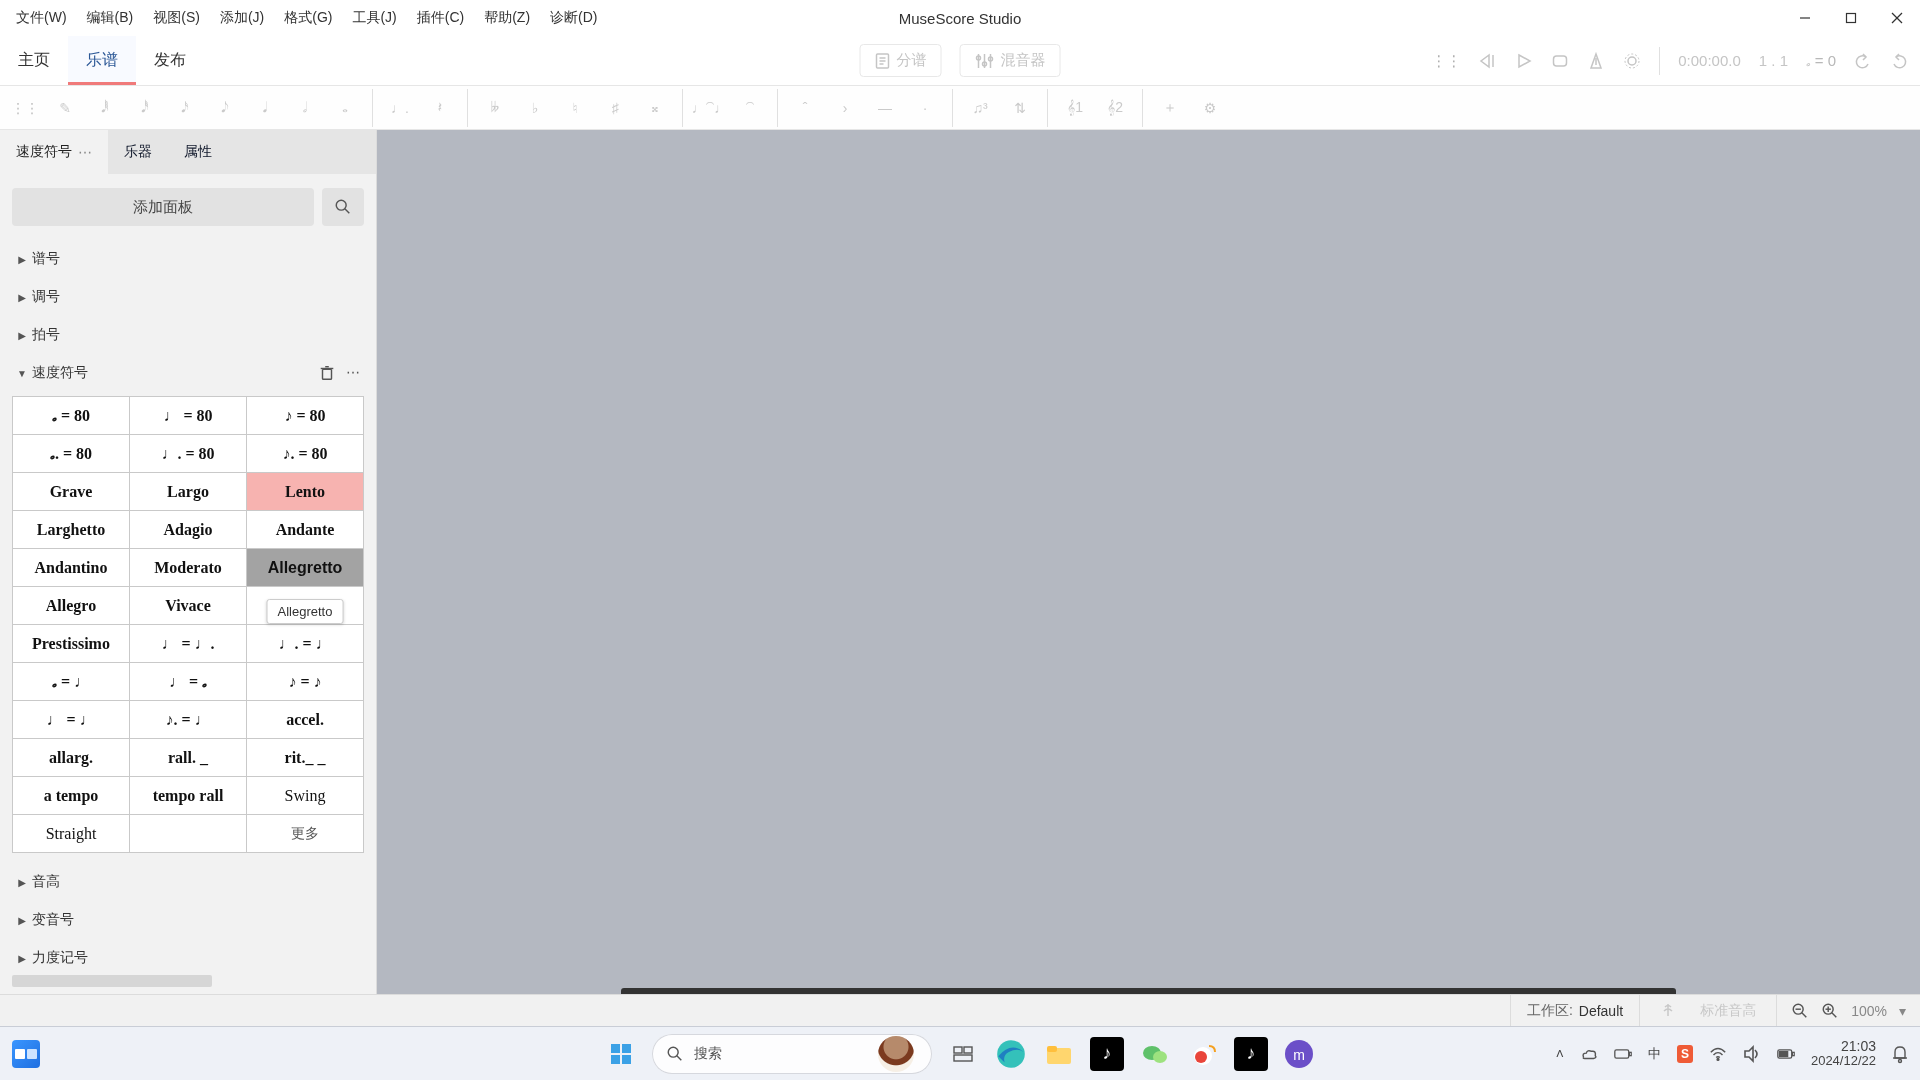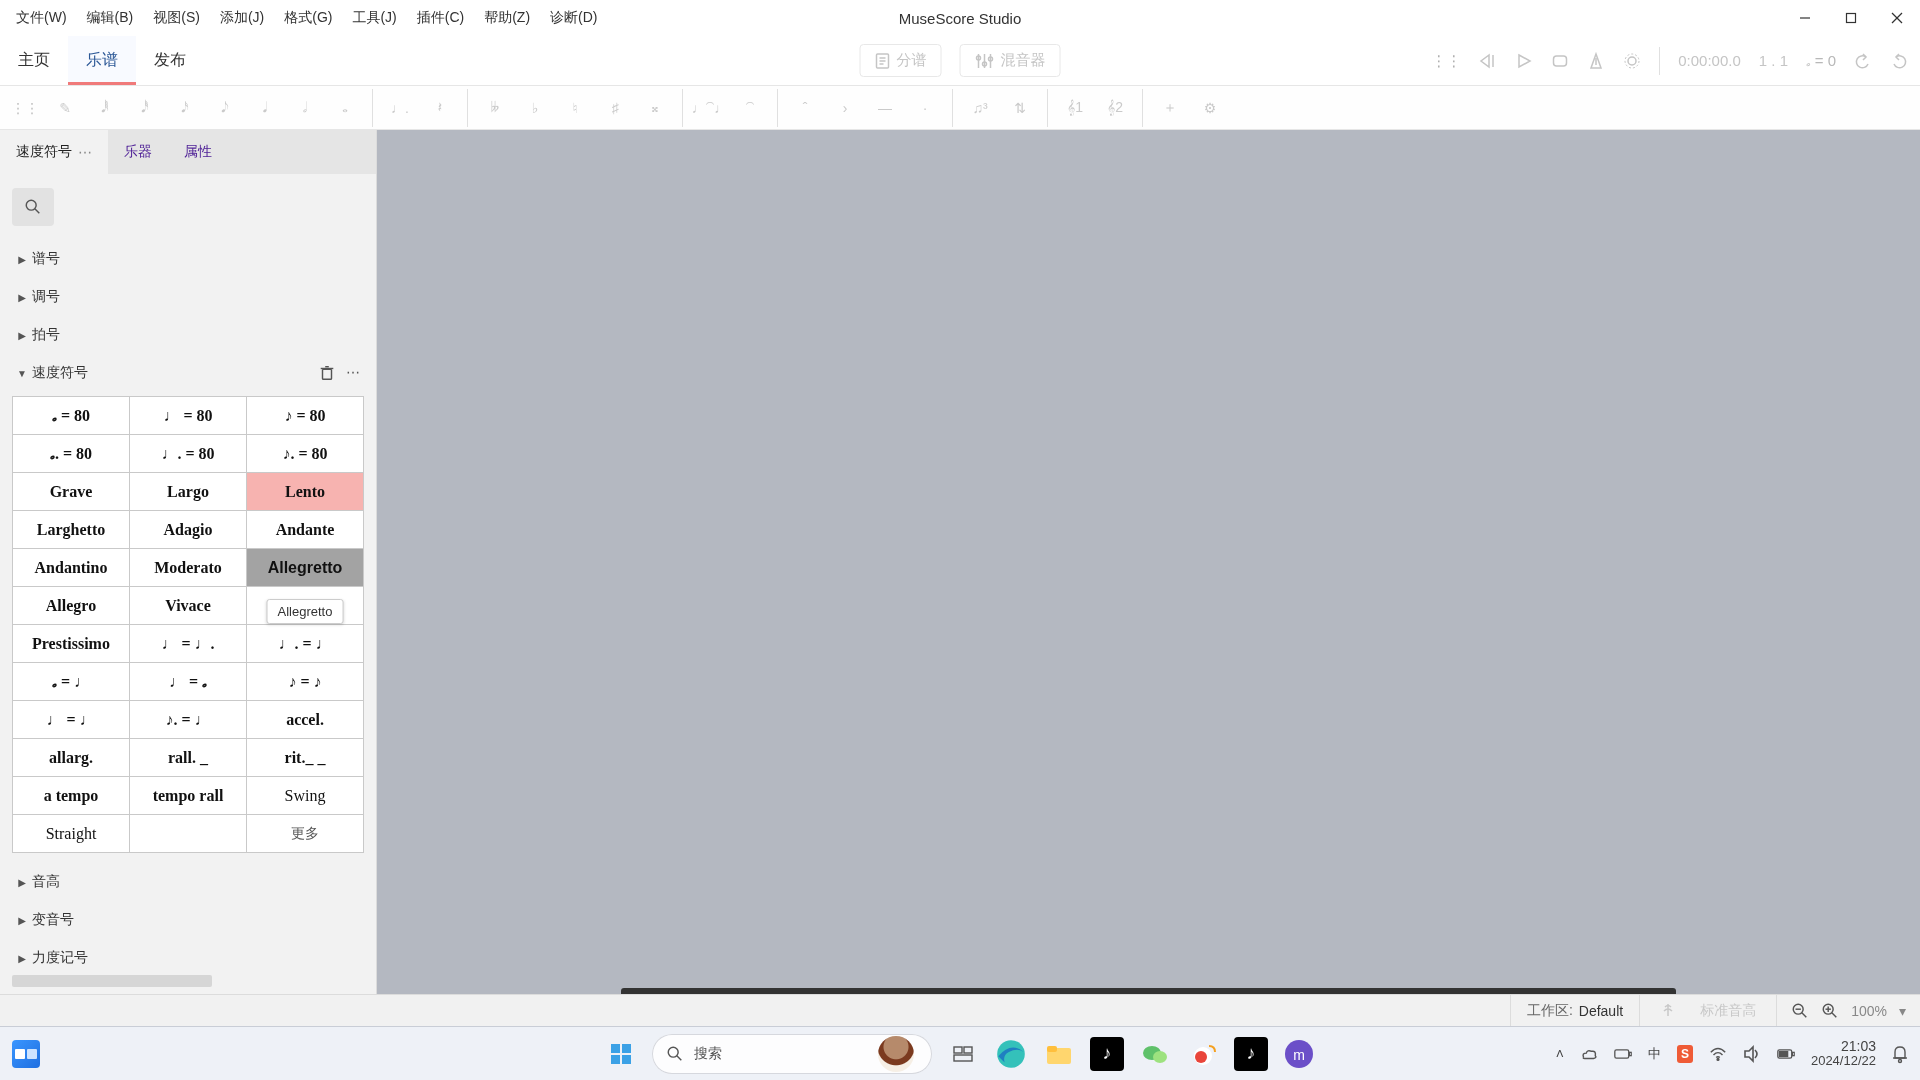"乐器" .sidetab { color: #4c1d95 -> #0f172a }
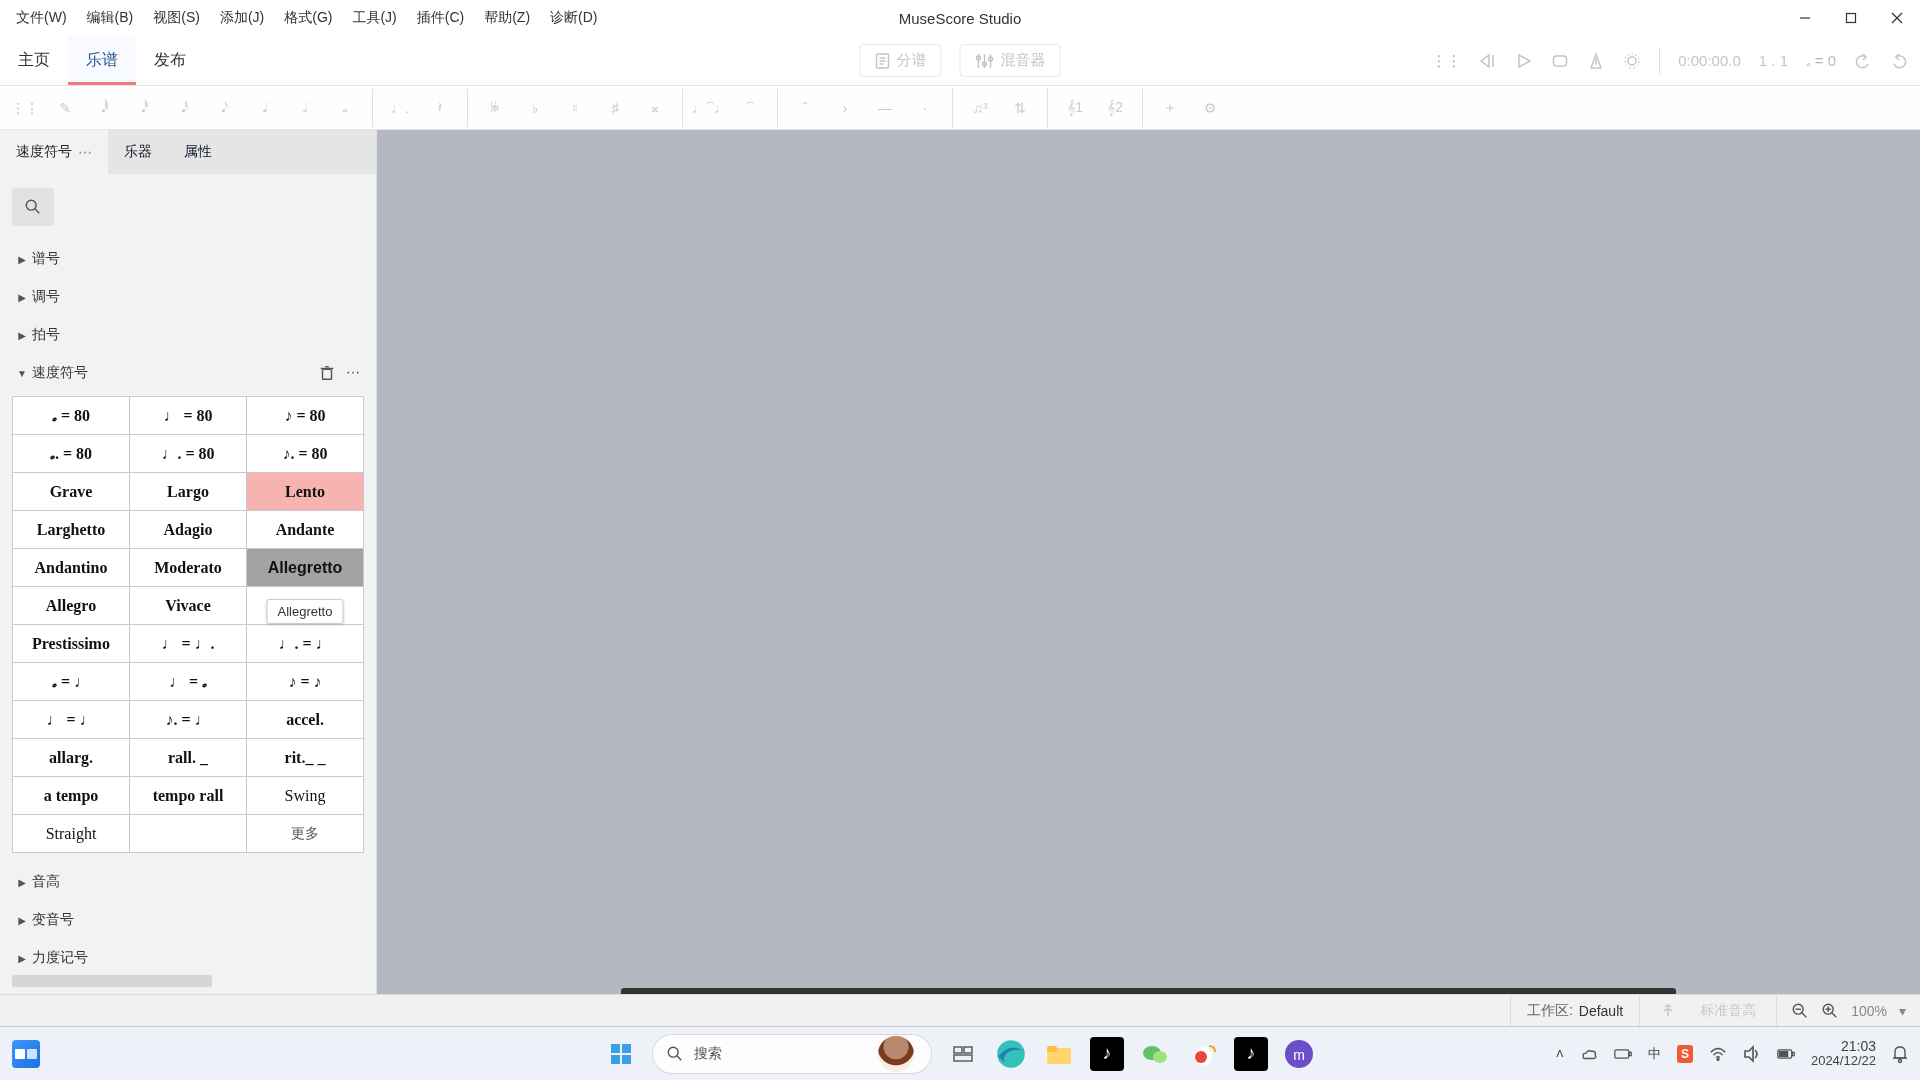"添加面板" div.addpanel-btn { html: none -> <div>添加面板</div> }
